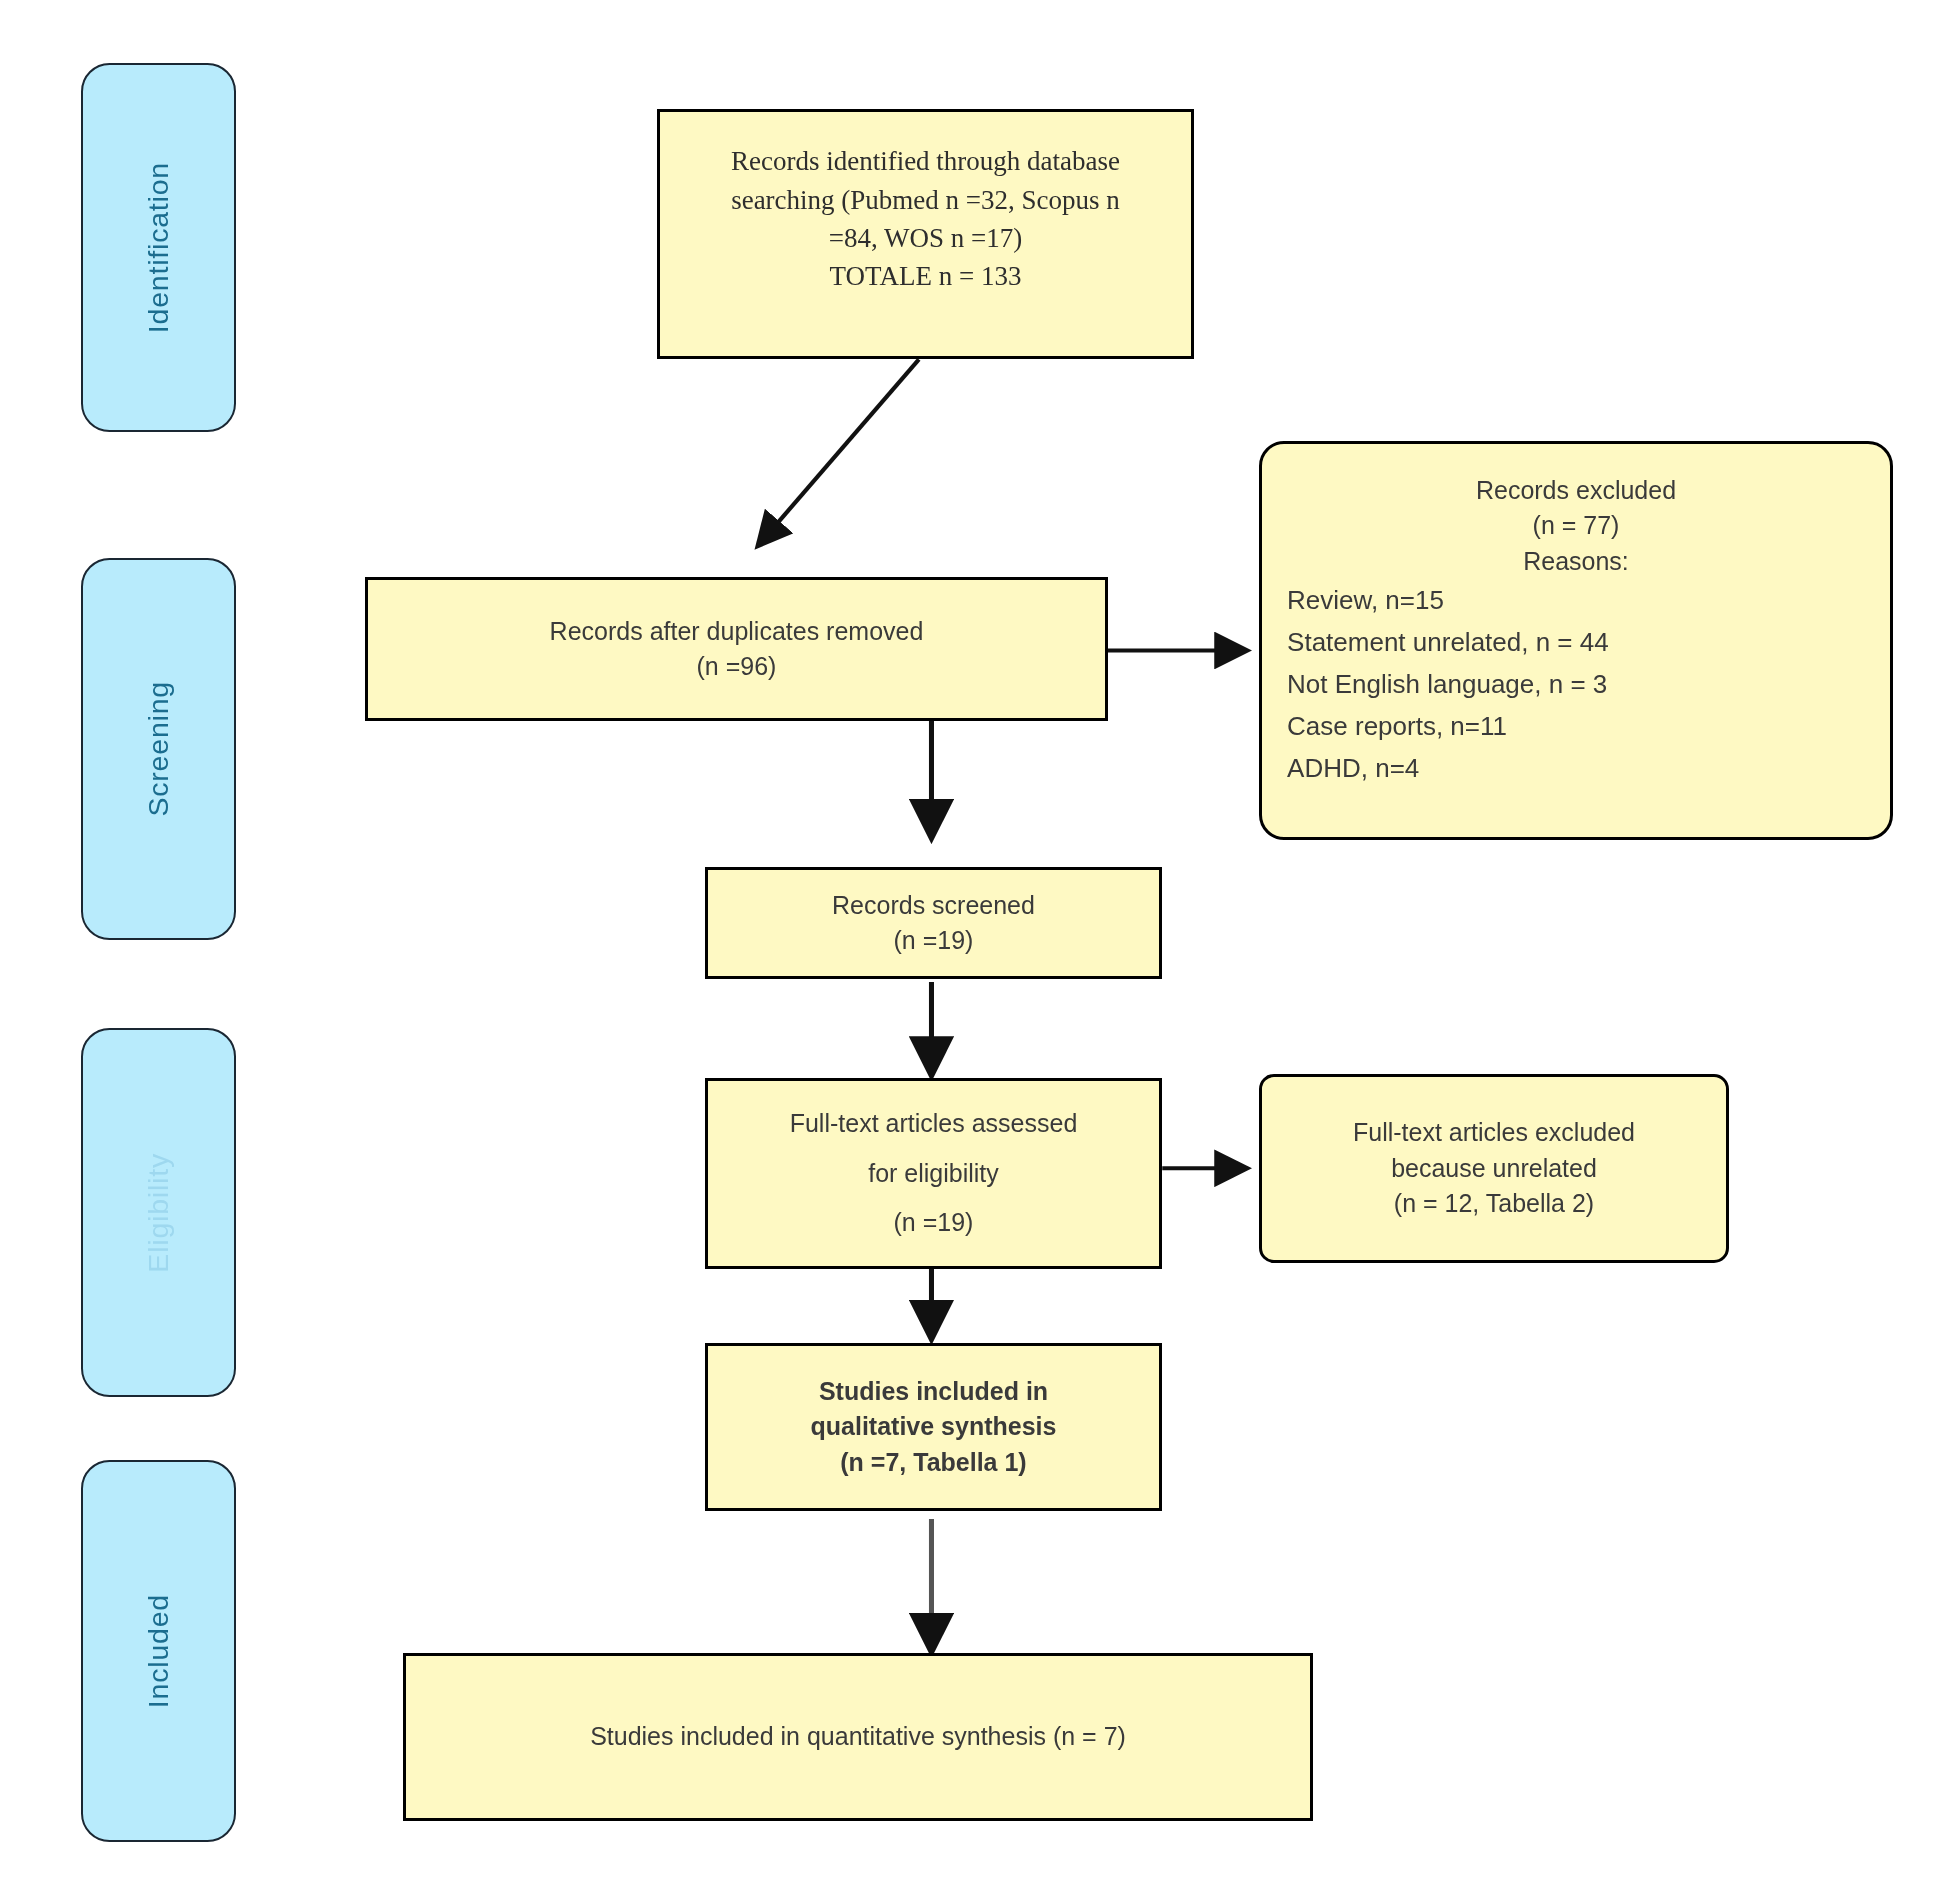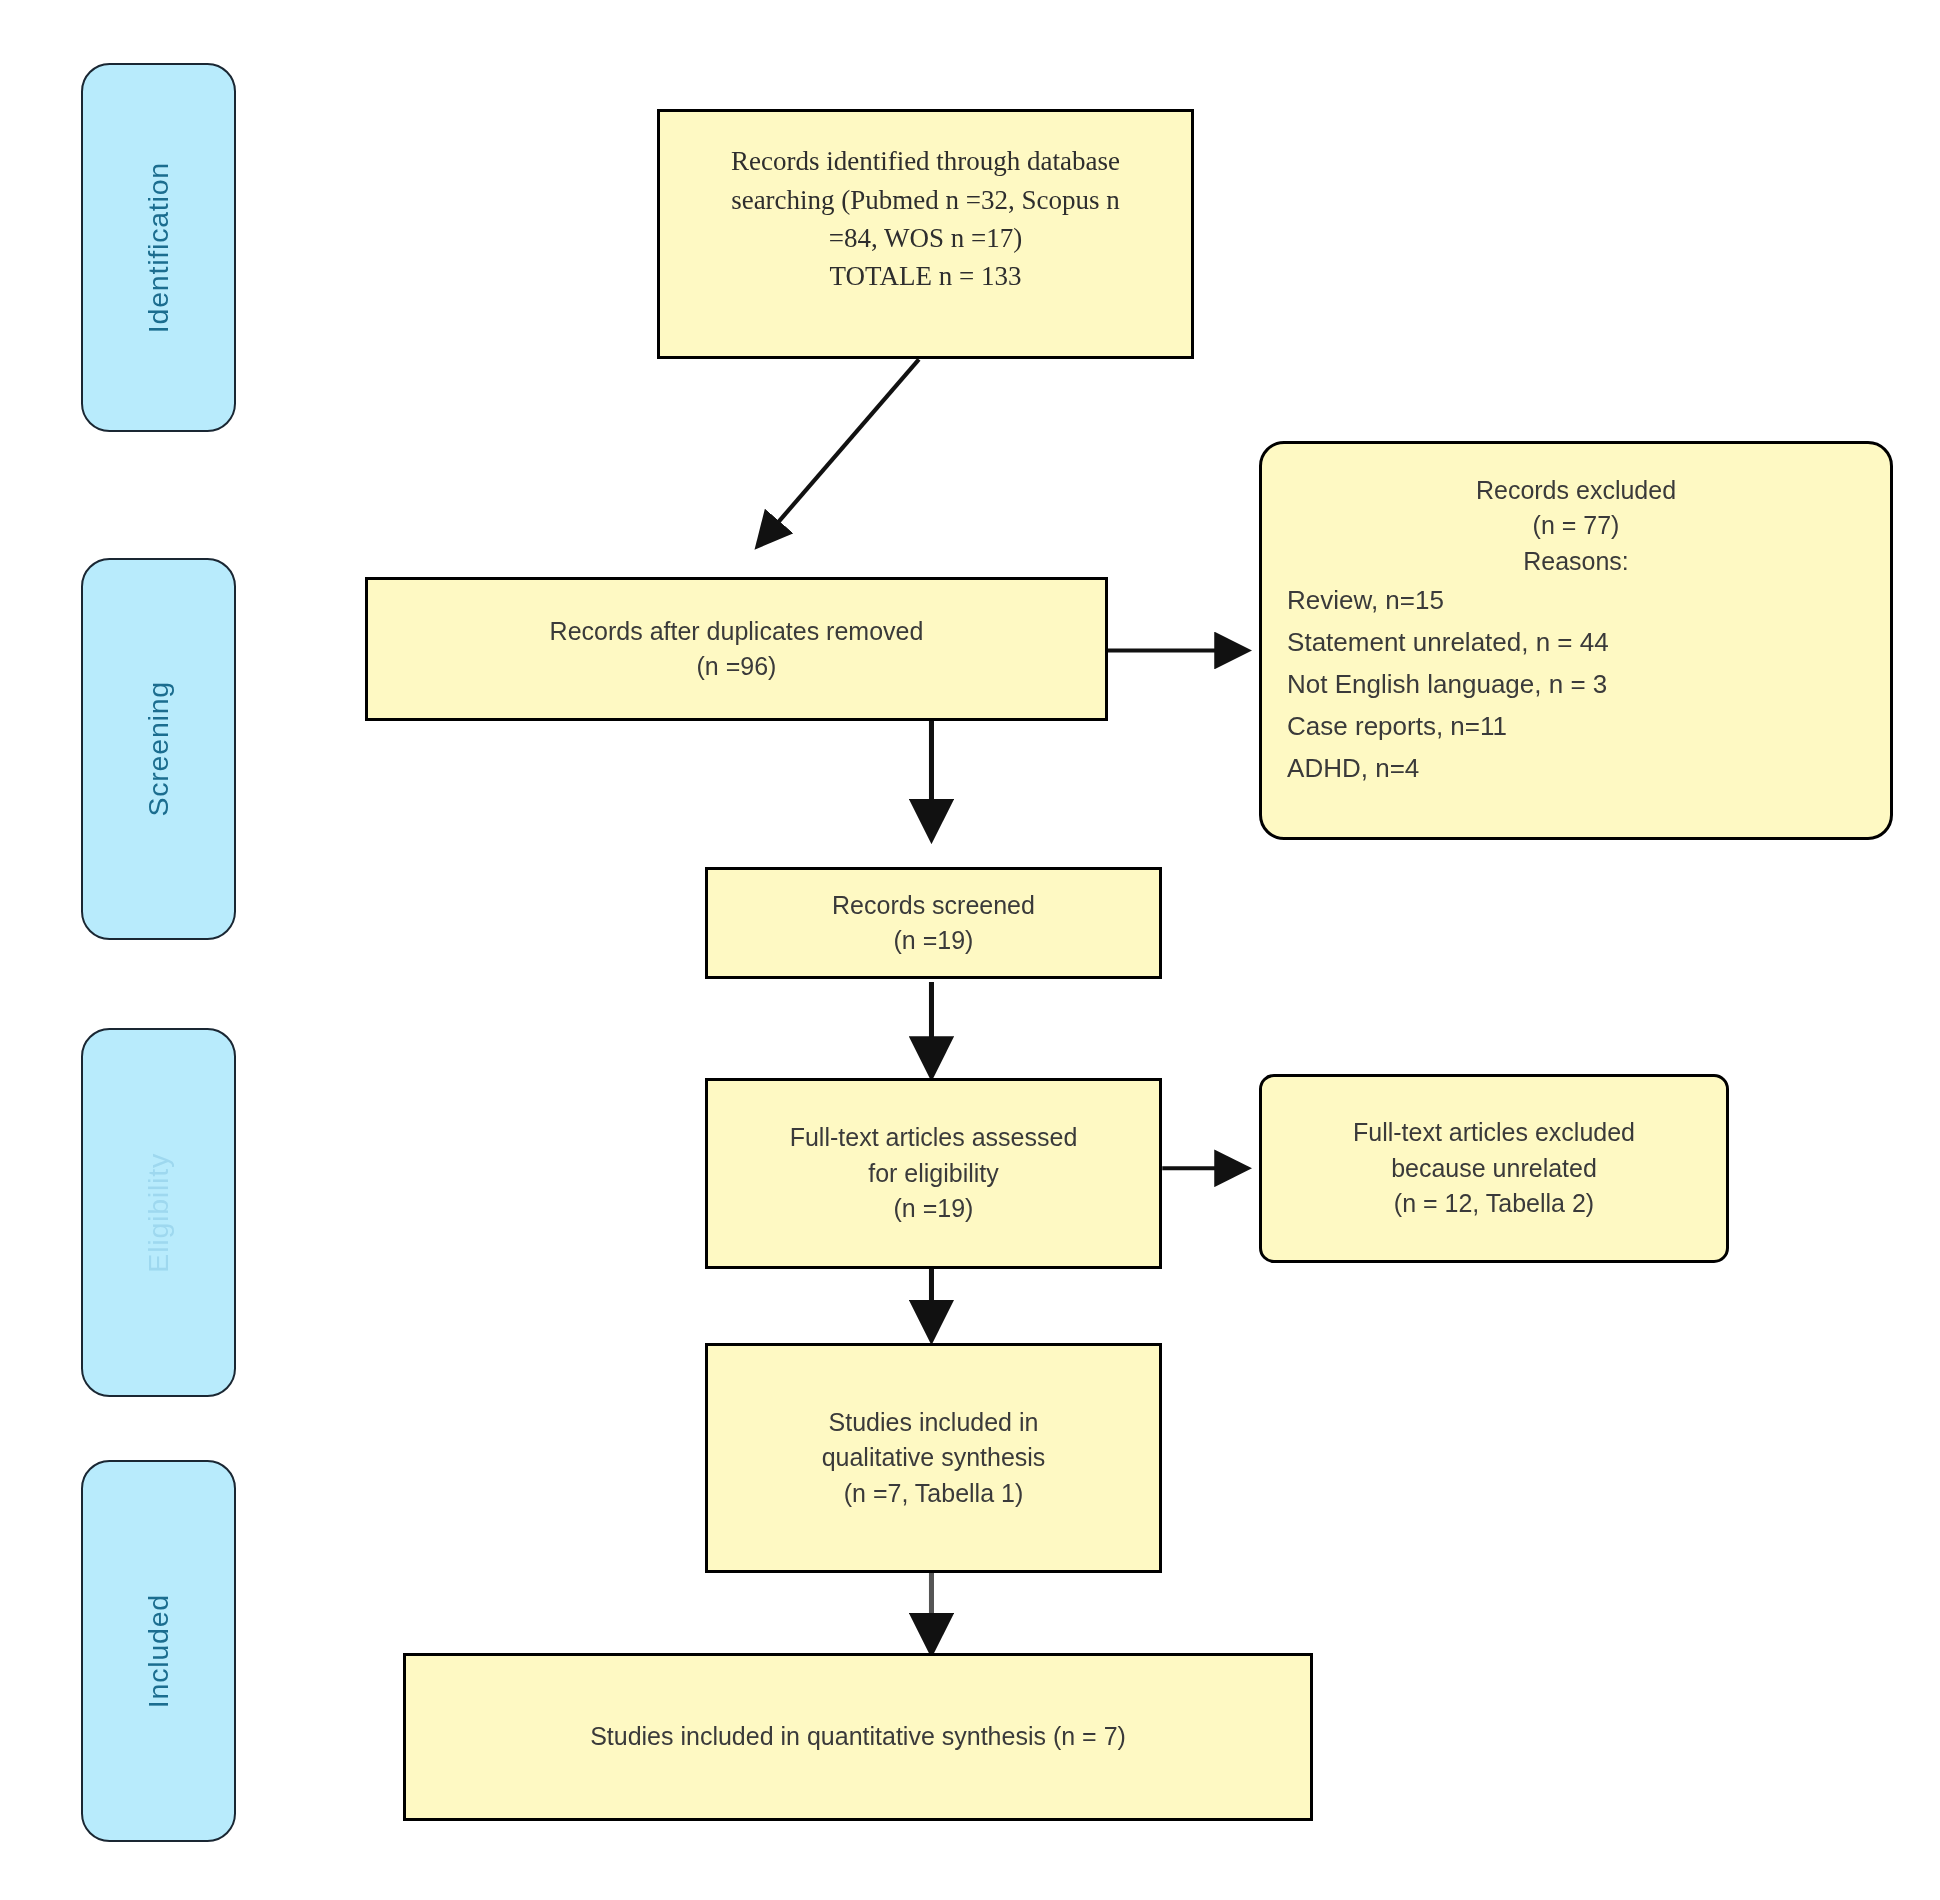"Full-text articles assessed" div.flow-box { gap: none -> 14px }
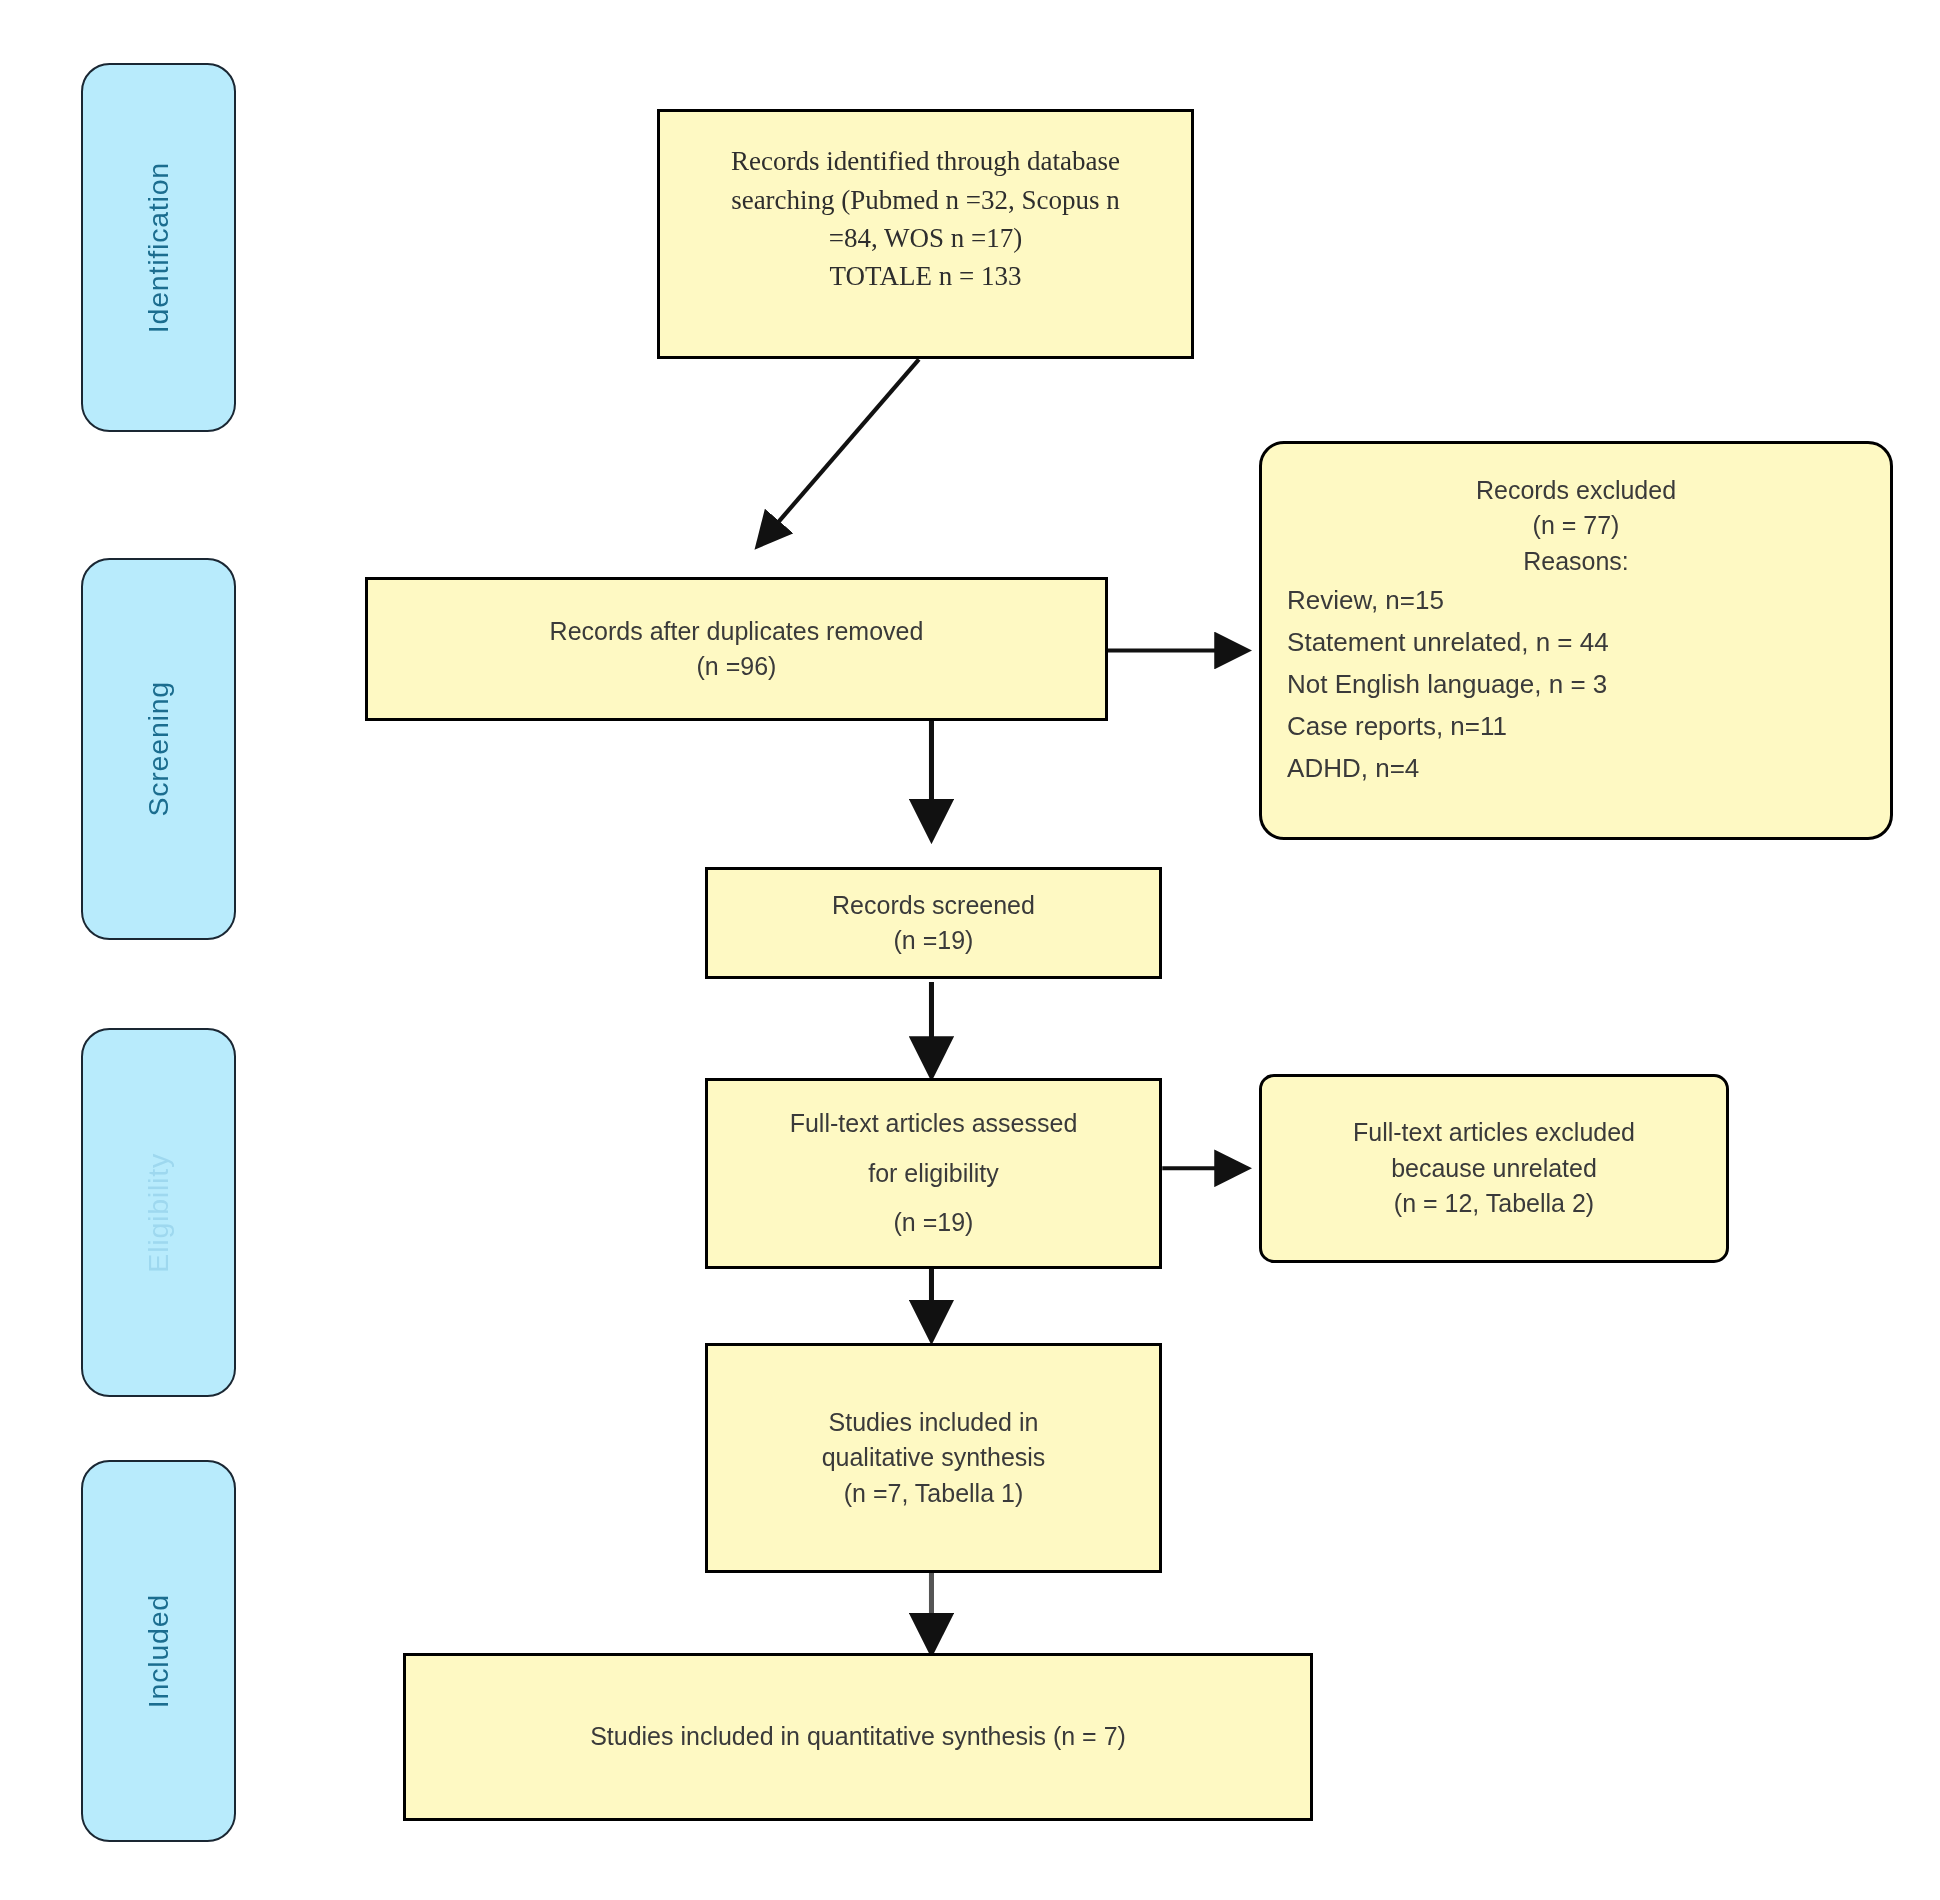"Studies included in" div.flow-box { font-weight: none -> bold; height: 230px -> 168px }
